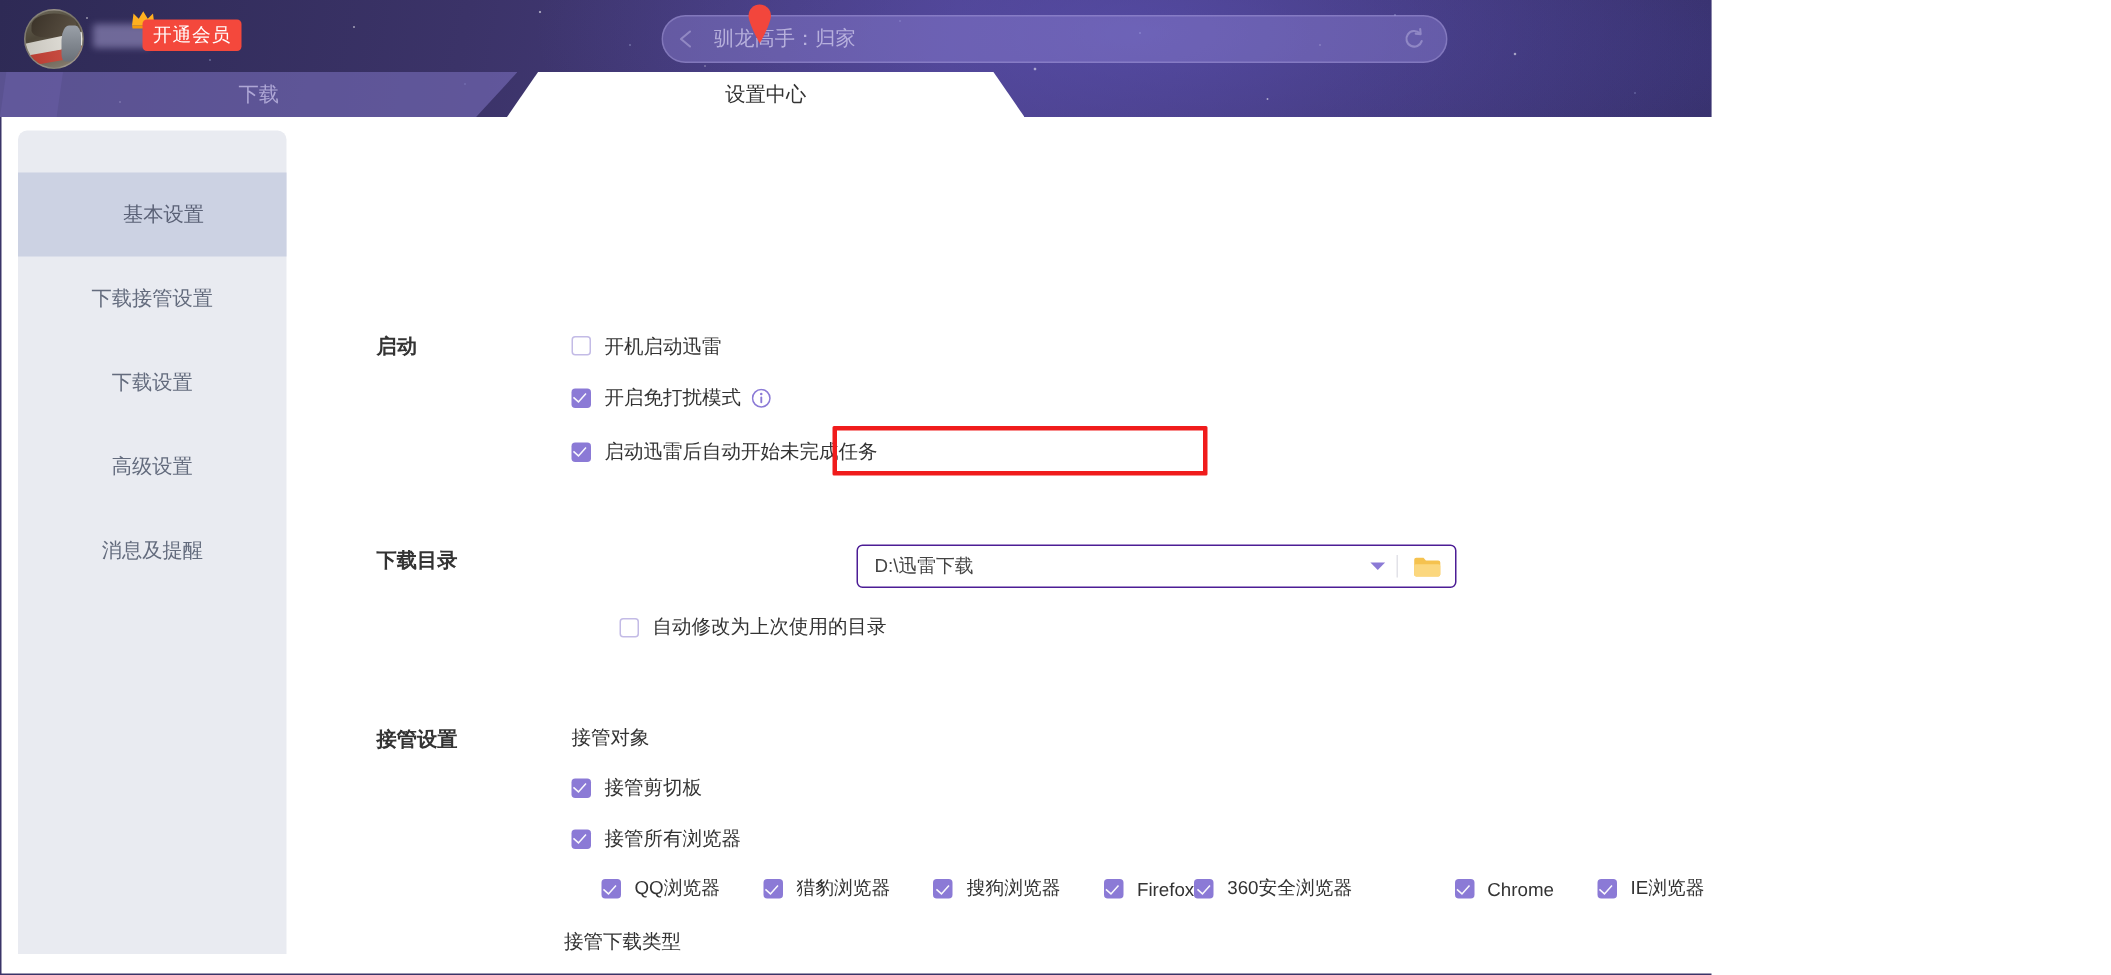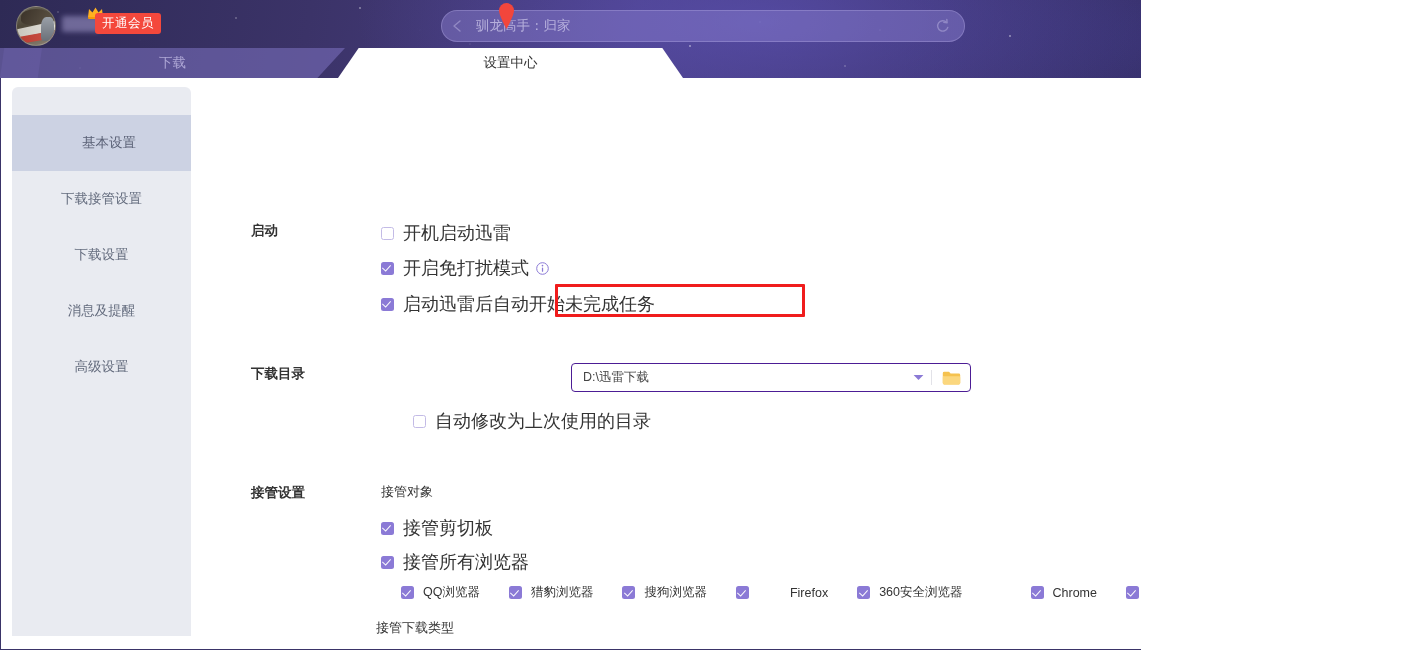"开机启动迅雷" .cb-text { font-size: 18px -> 13px }
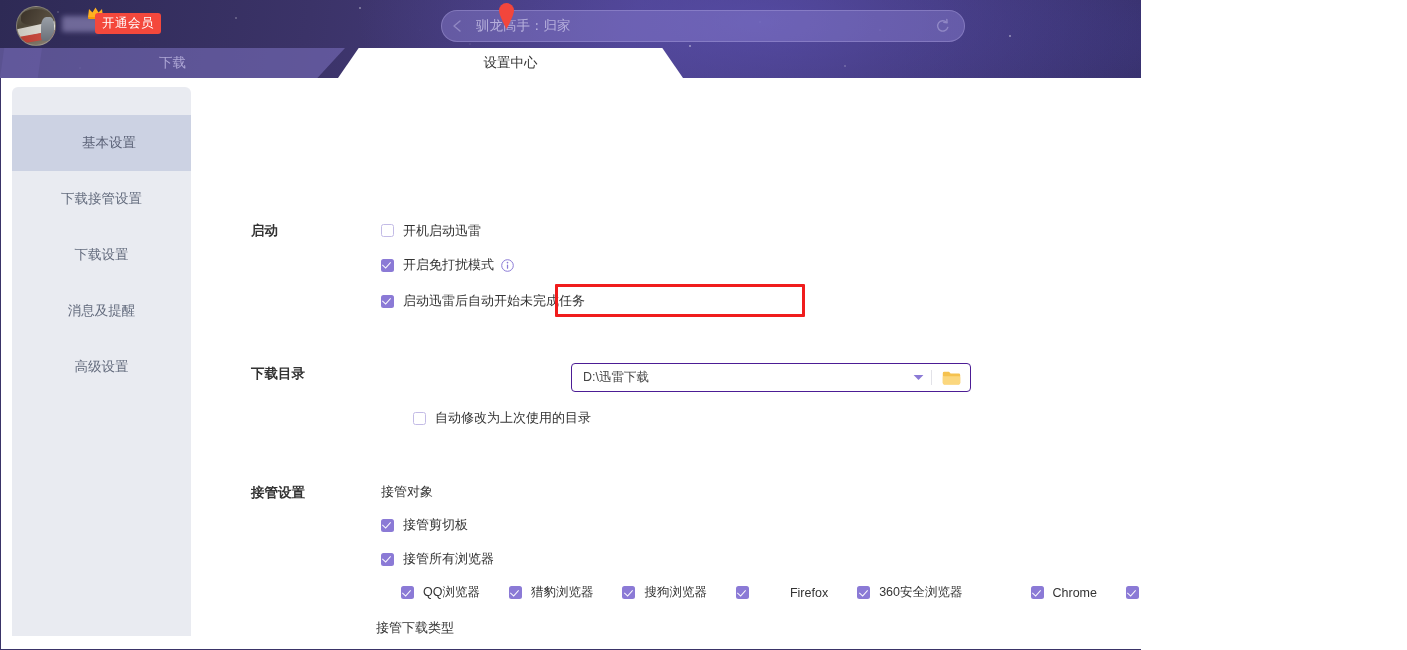"消息及提醒" div.side-item { order: before "高级设置" -> after "高级设置" }
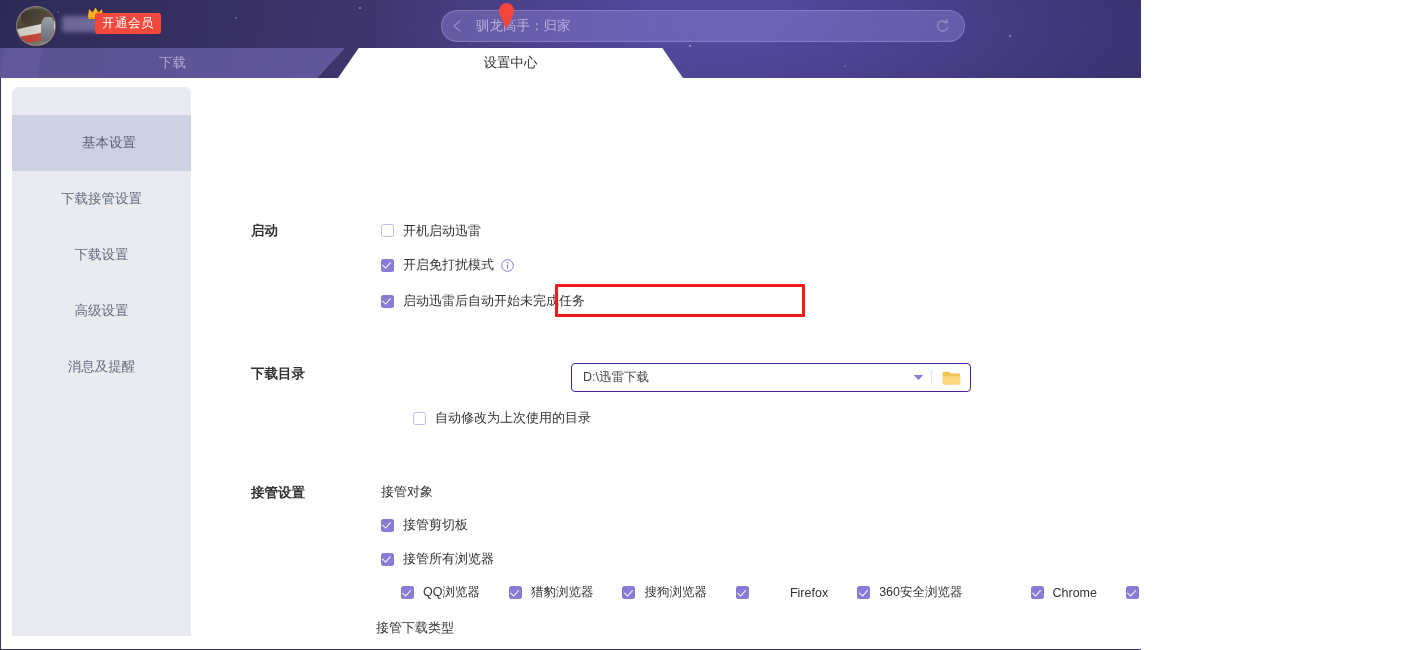"Firefox" div.cb-line { gap: 32px -> none; margin-right: 29px -> none }
